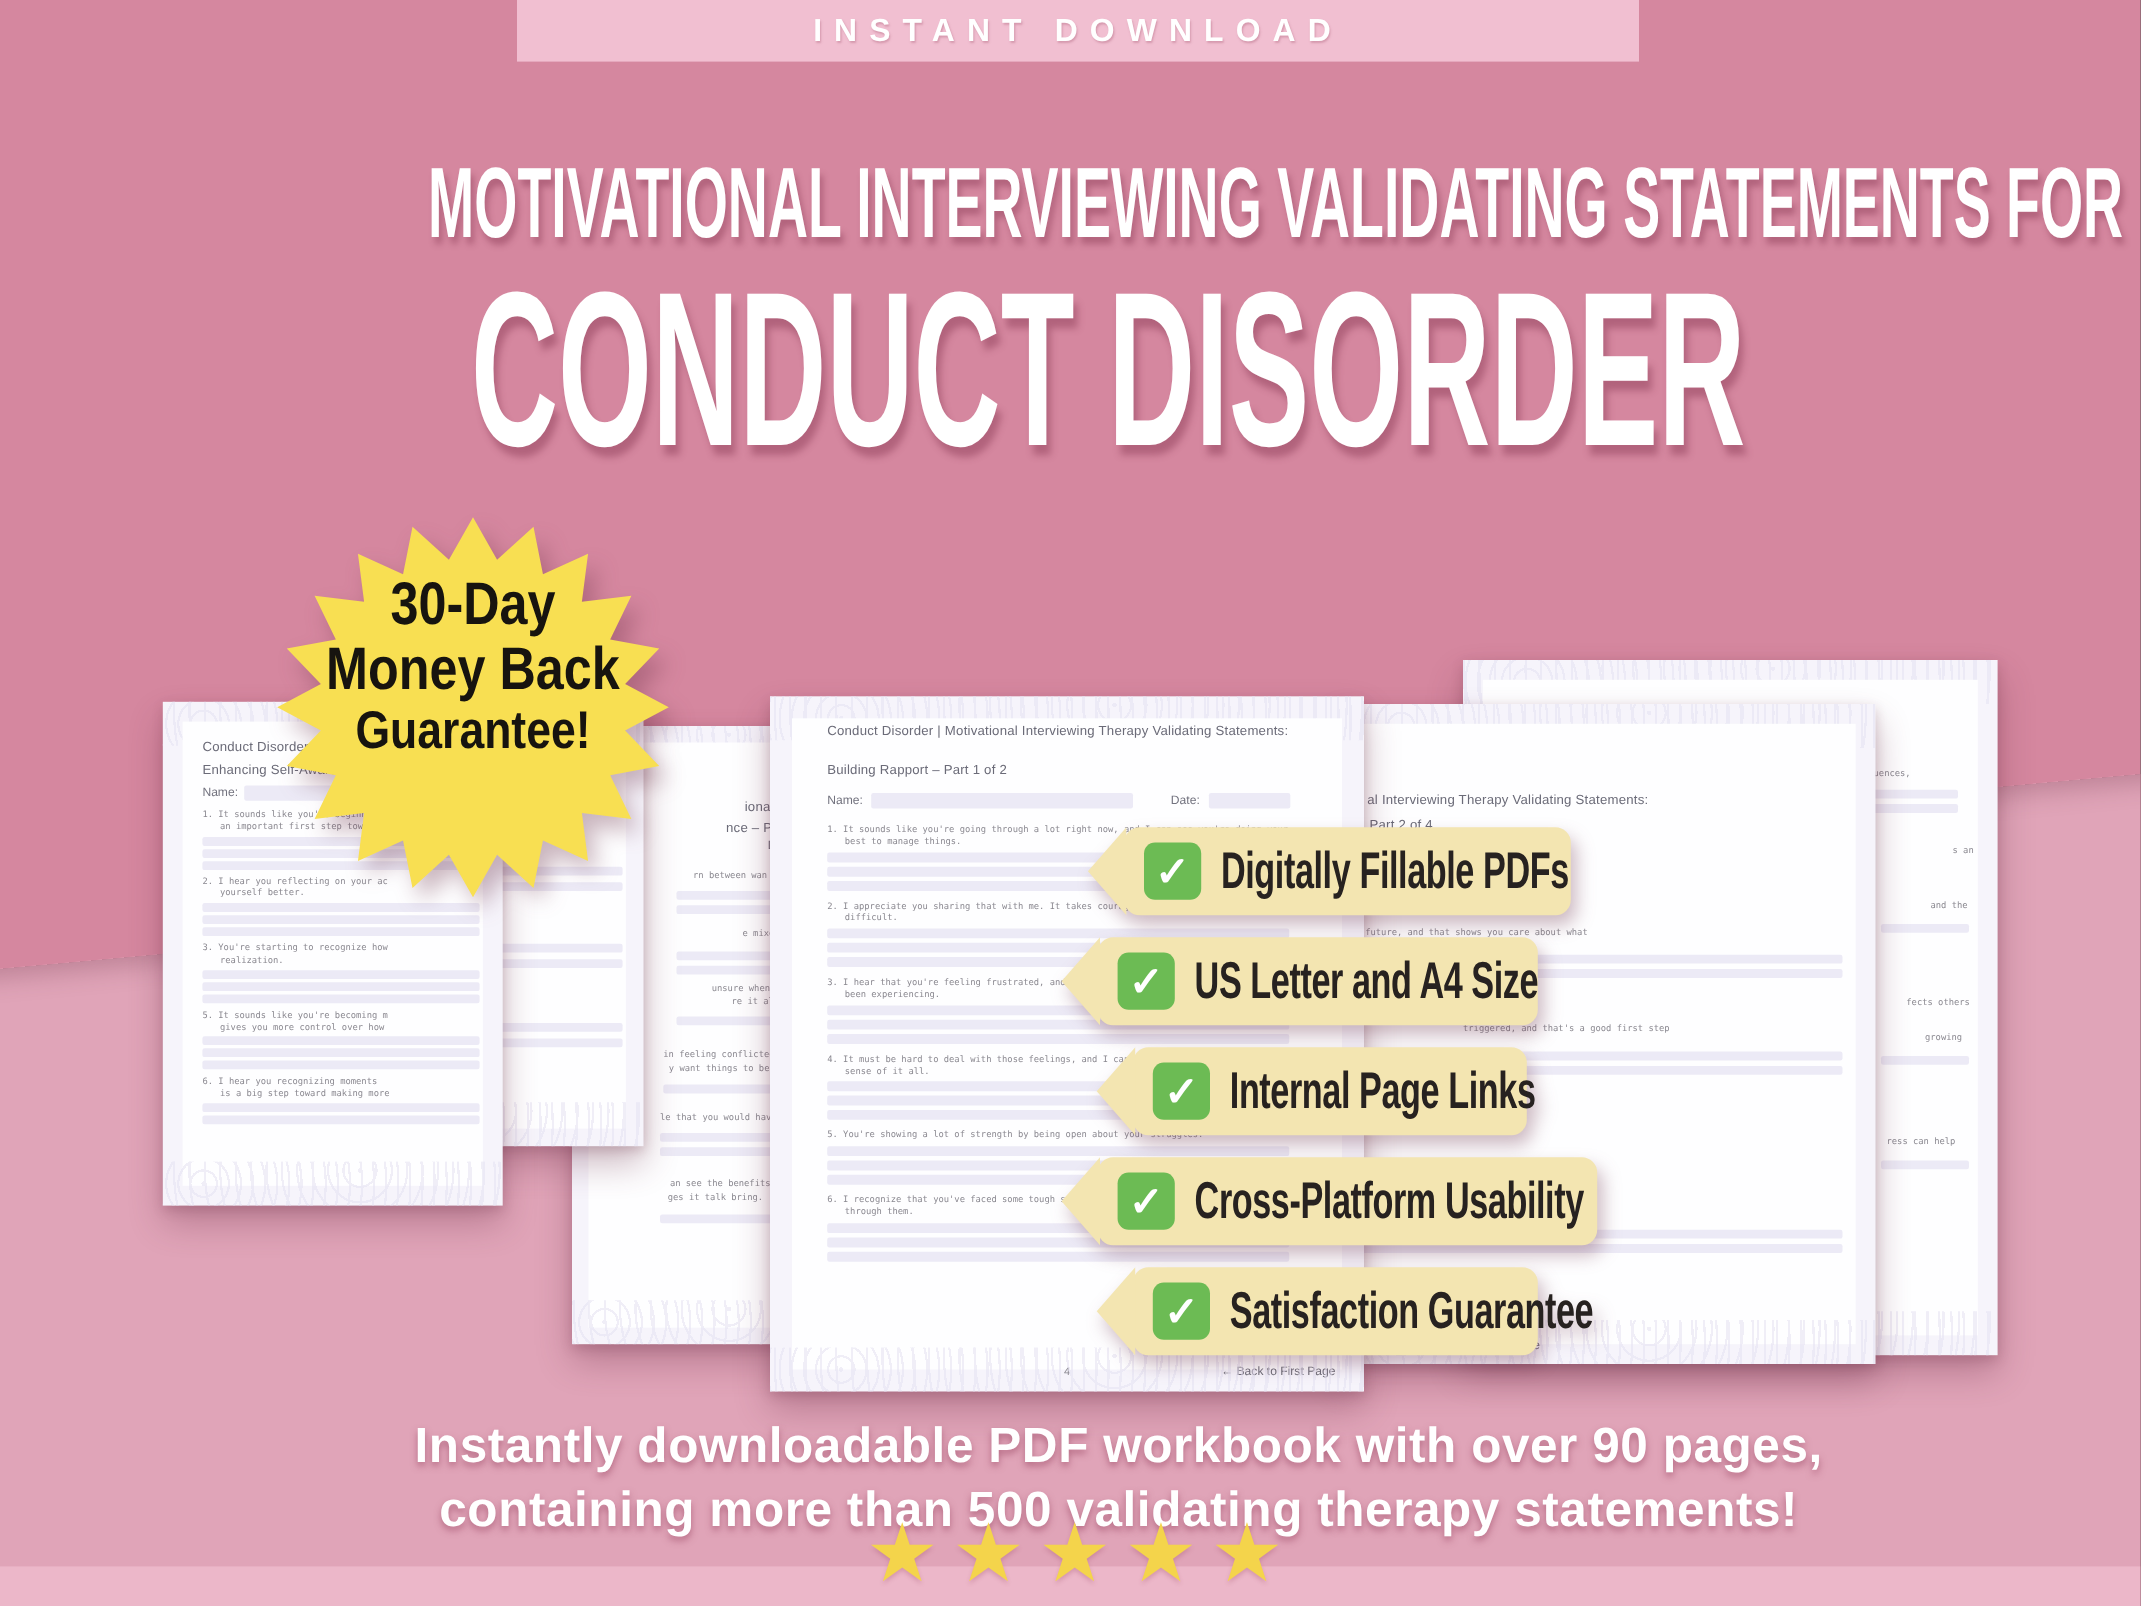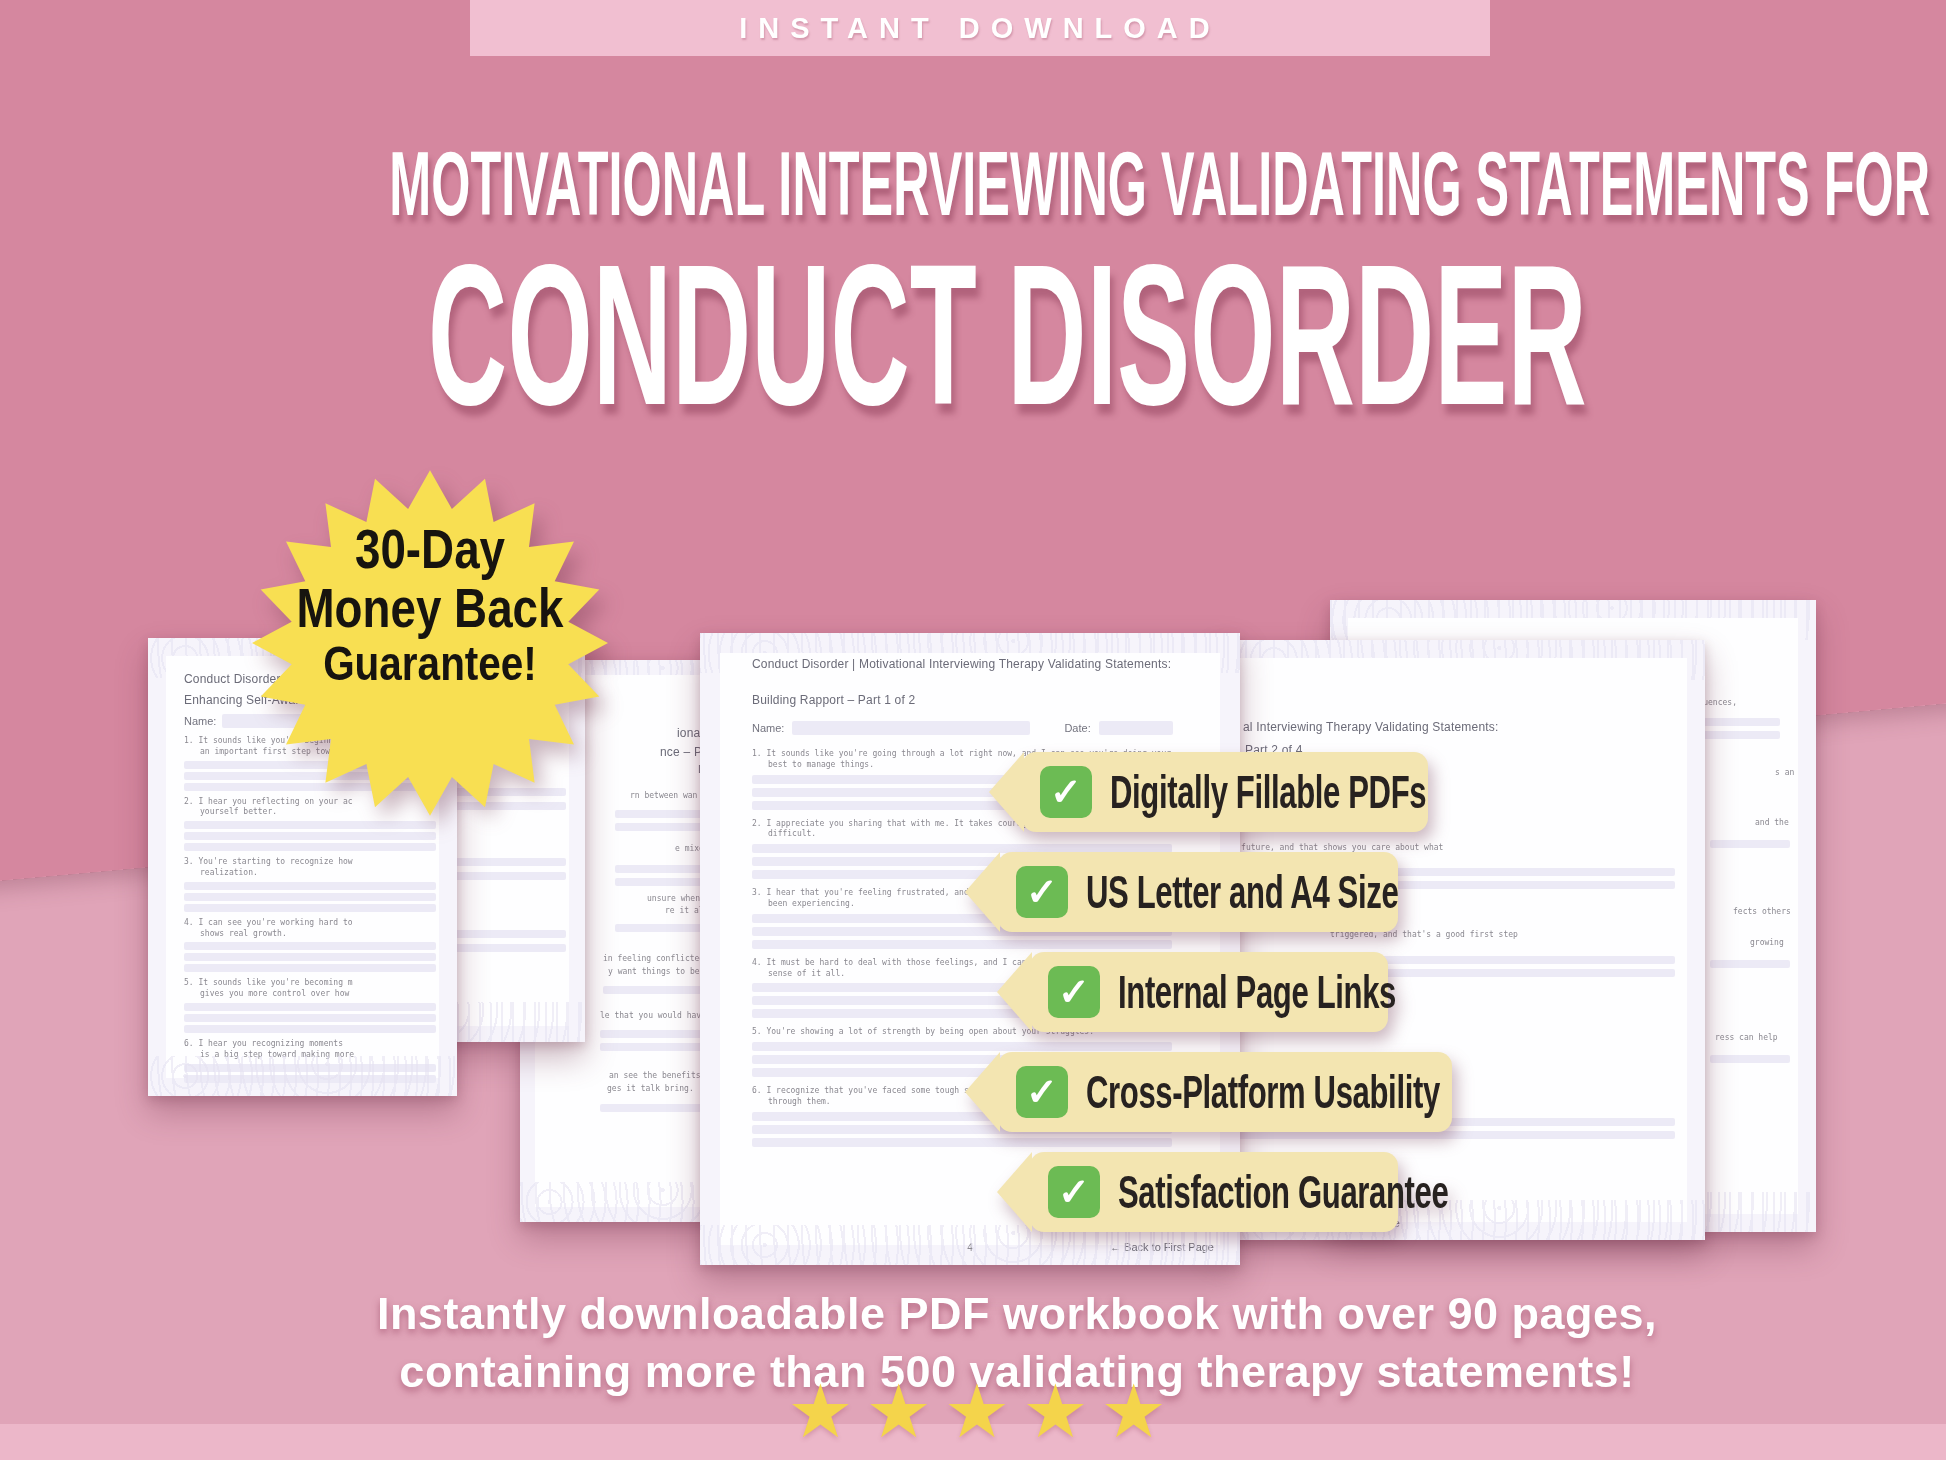"4. I can see you're" div.ws-item { html: <div> <div>4. I can see you're working hard to shows real growth.</div> <div></div> <div></div> <div></div> </div> -> none }
